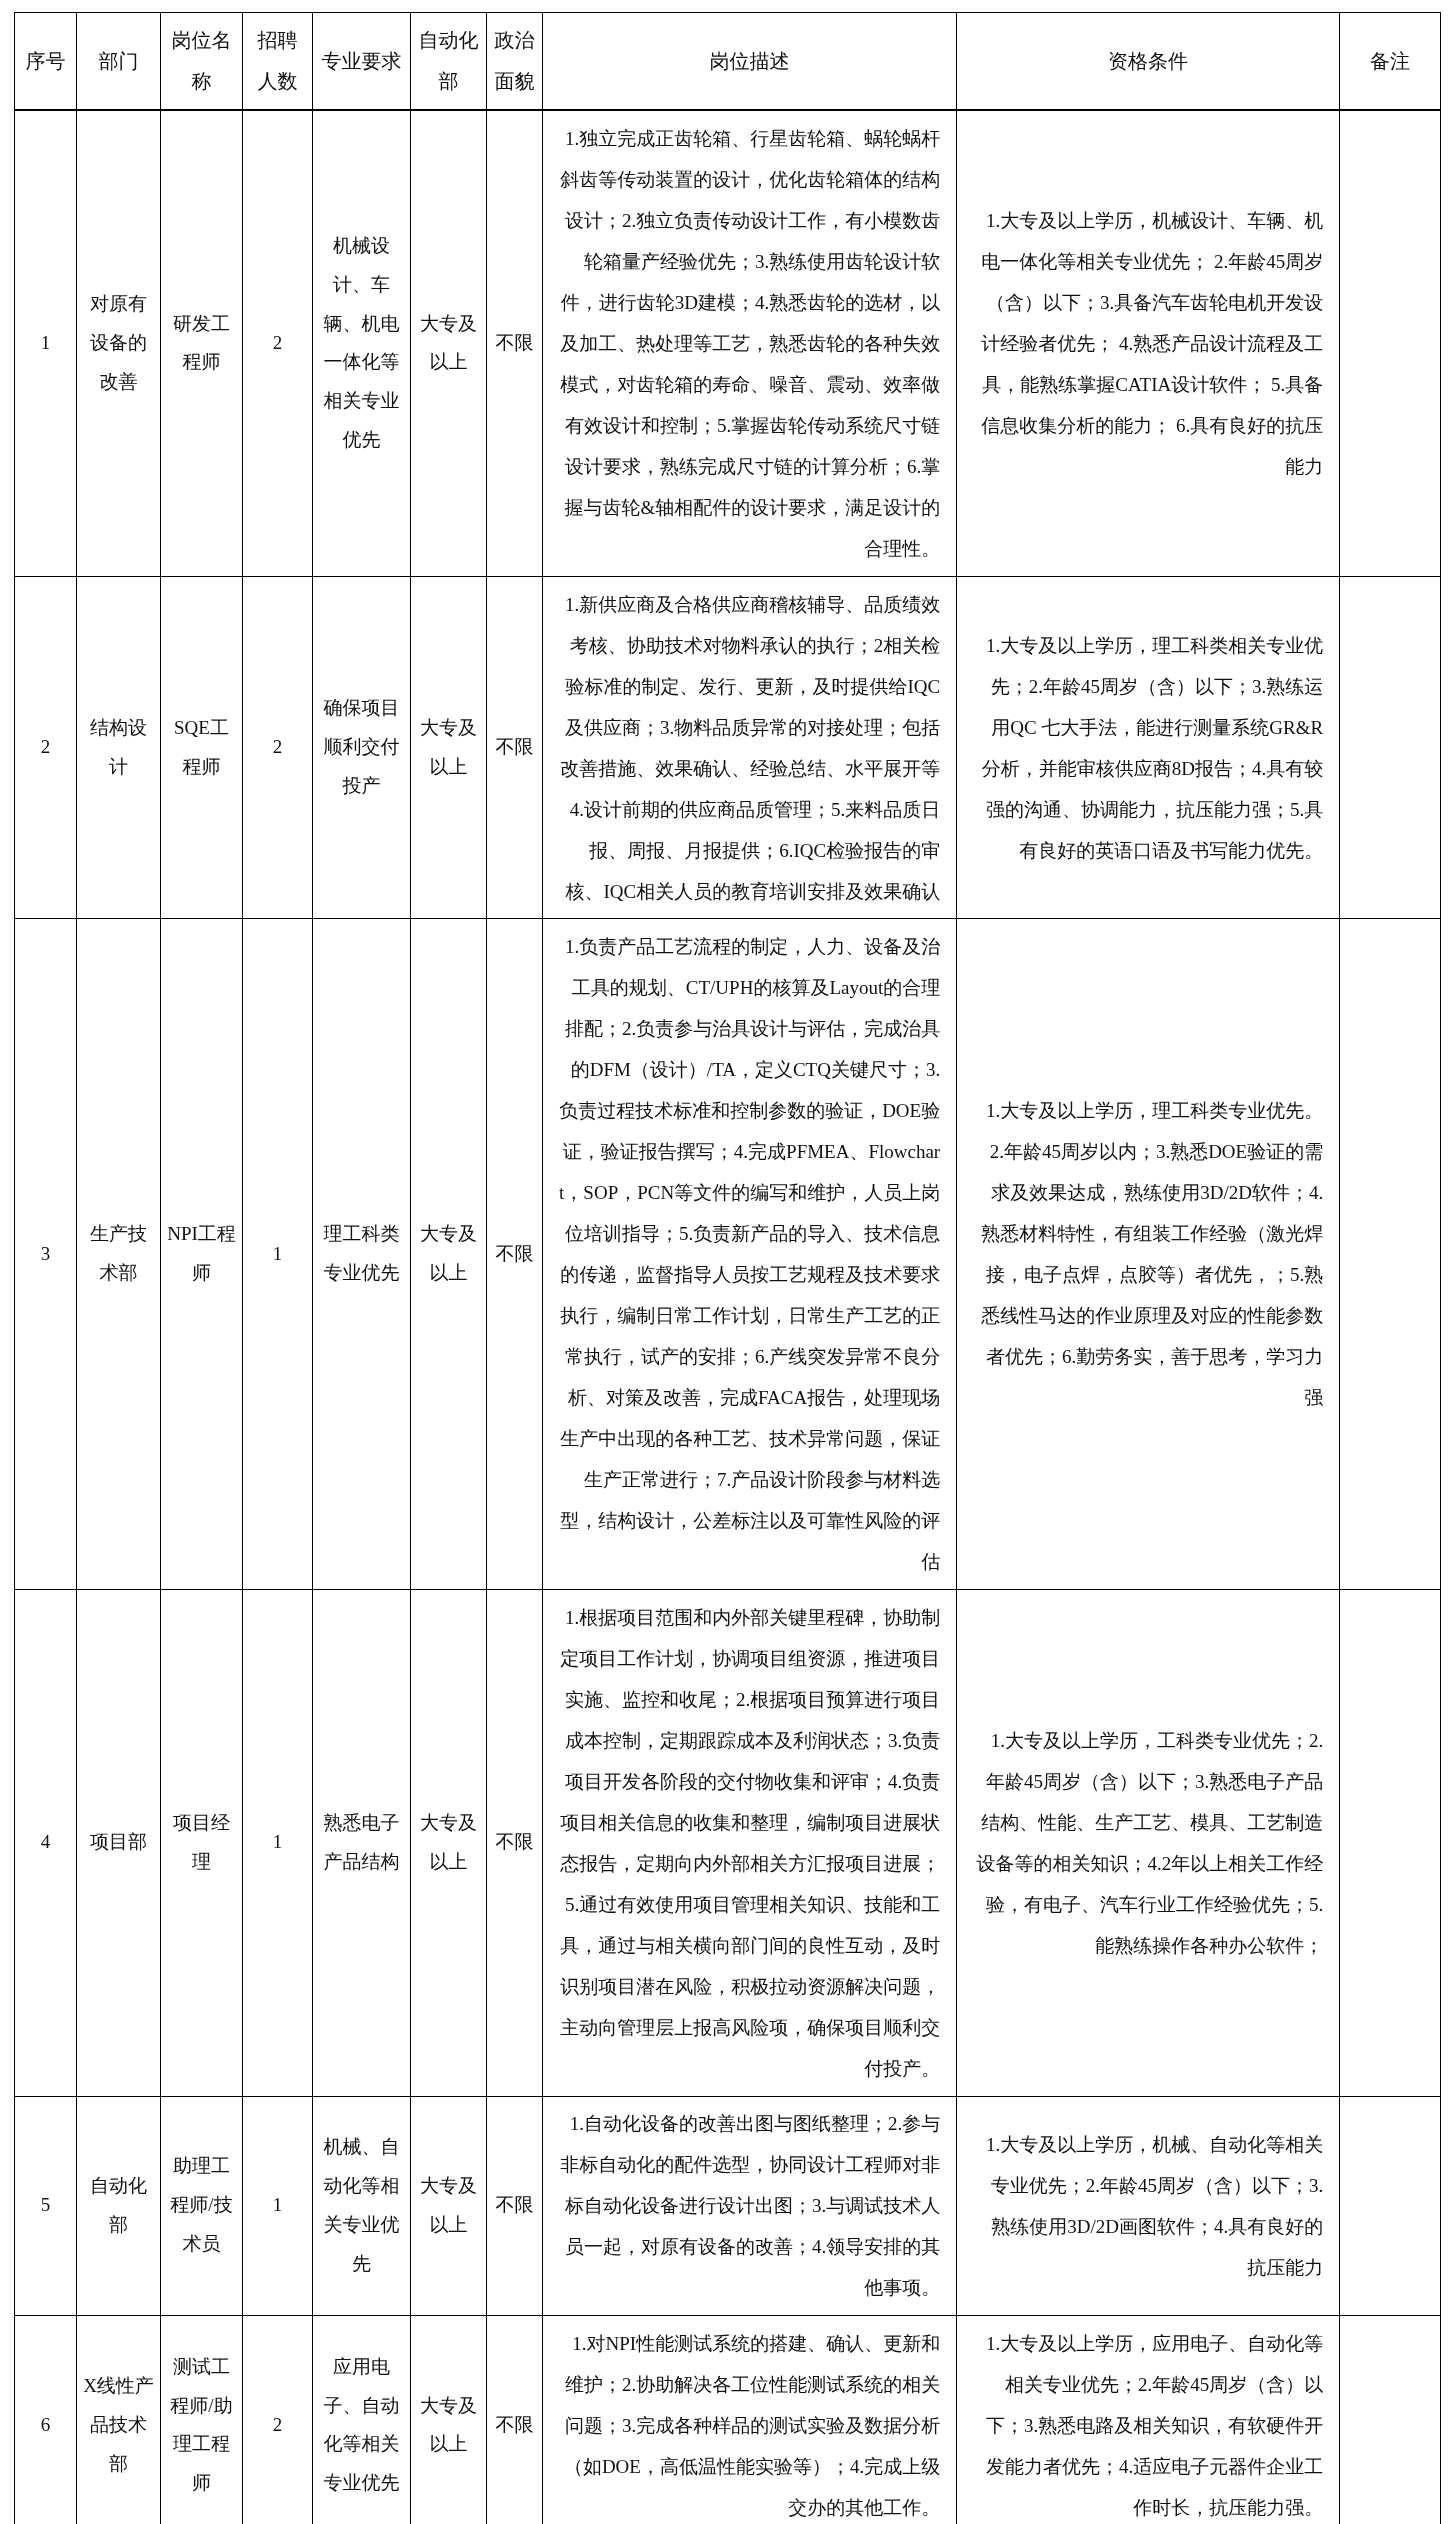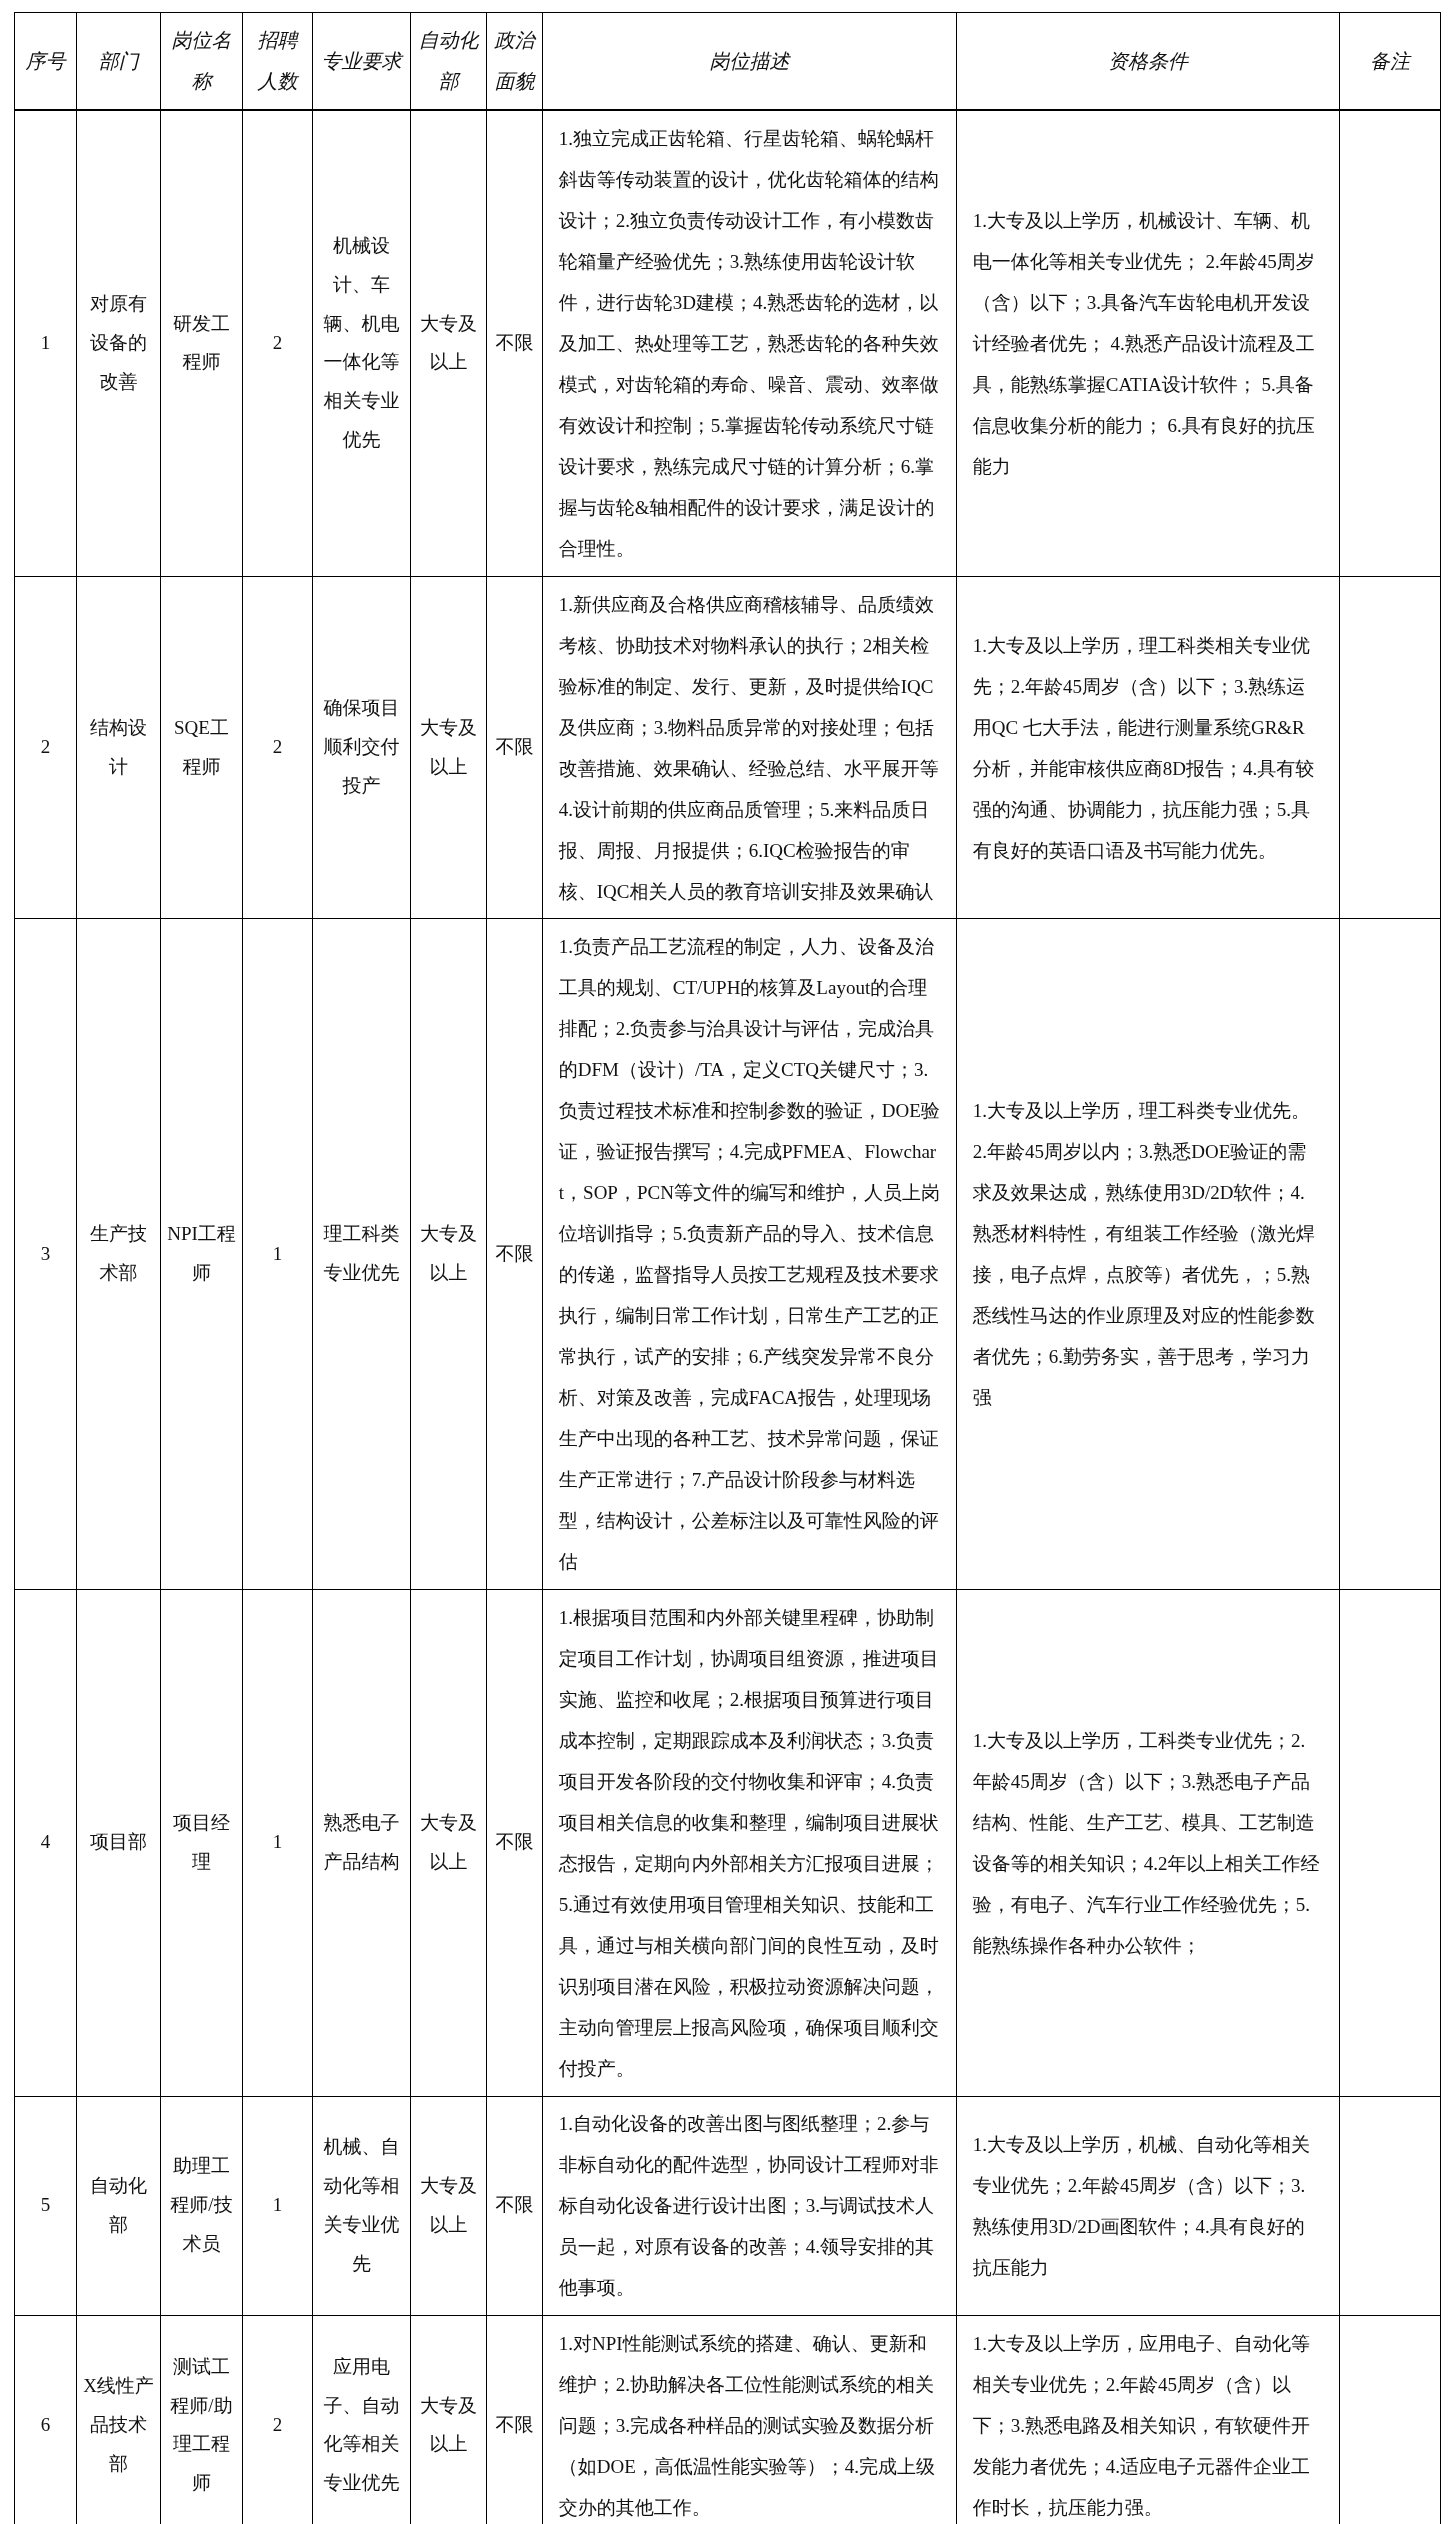"岗位名称" .job-table thead th { font-style: italic -> none }
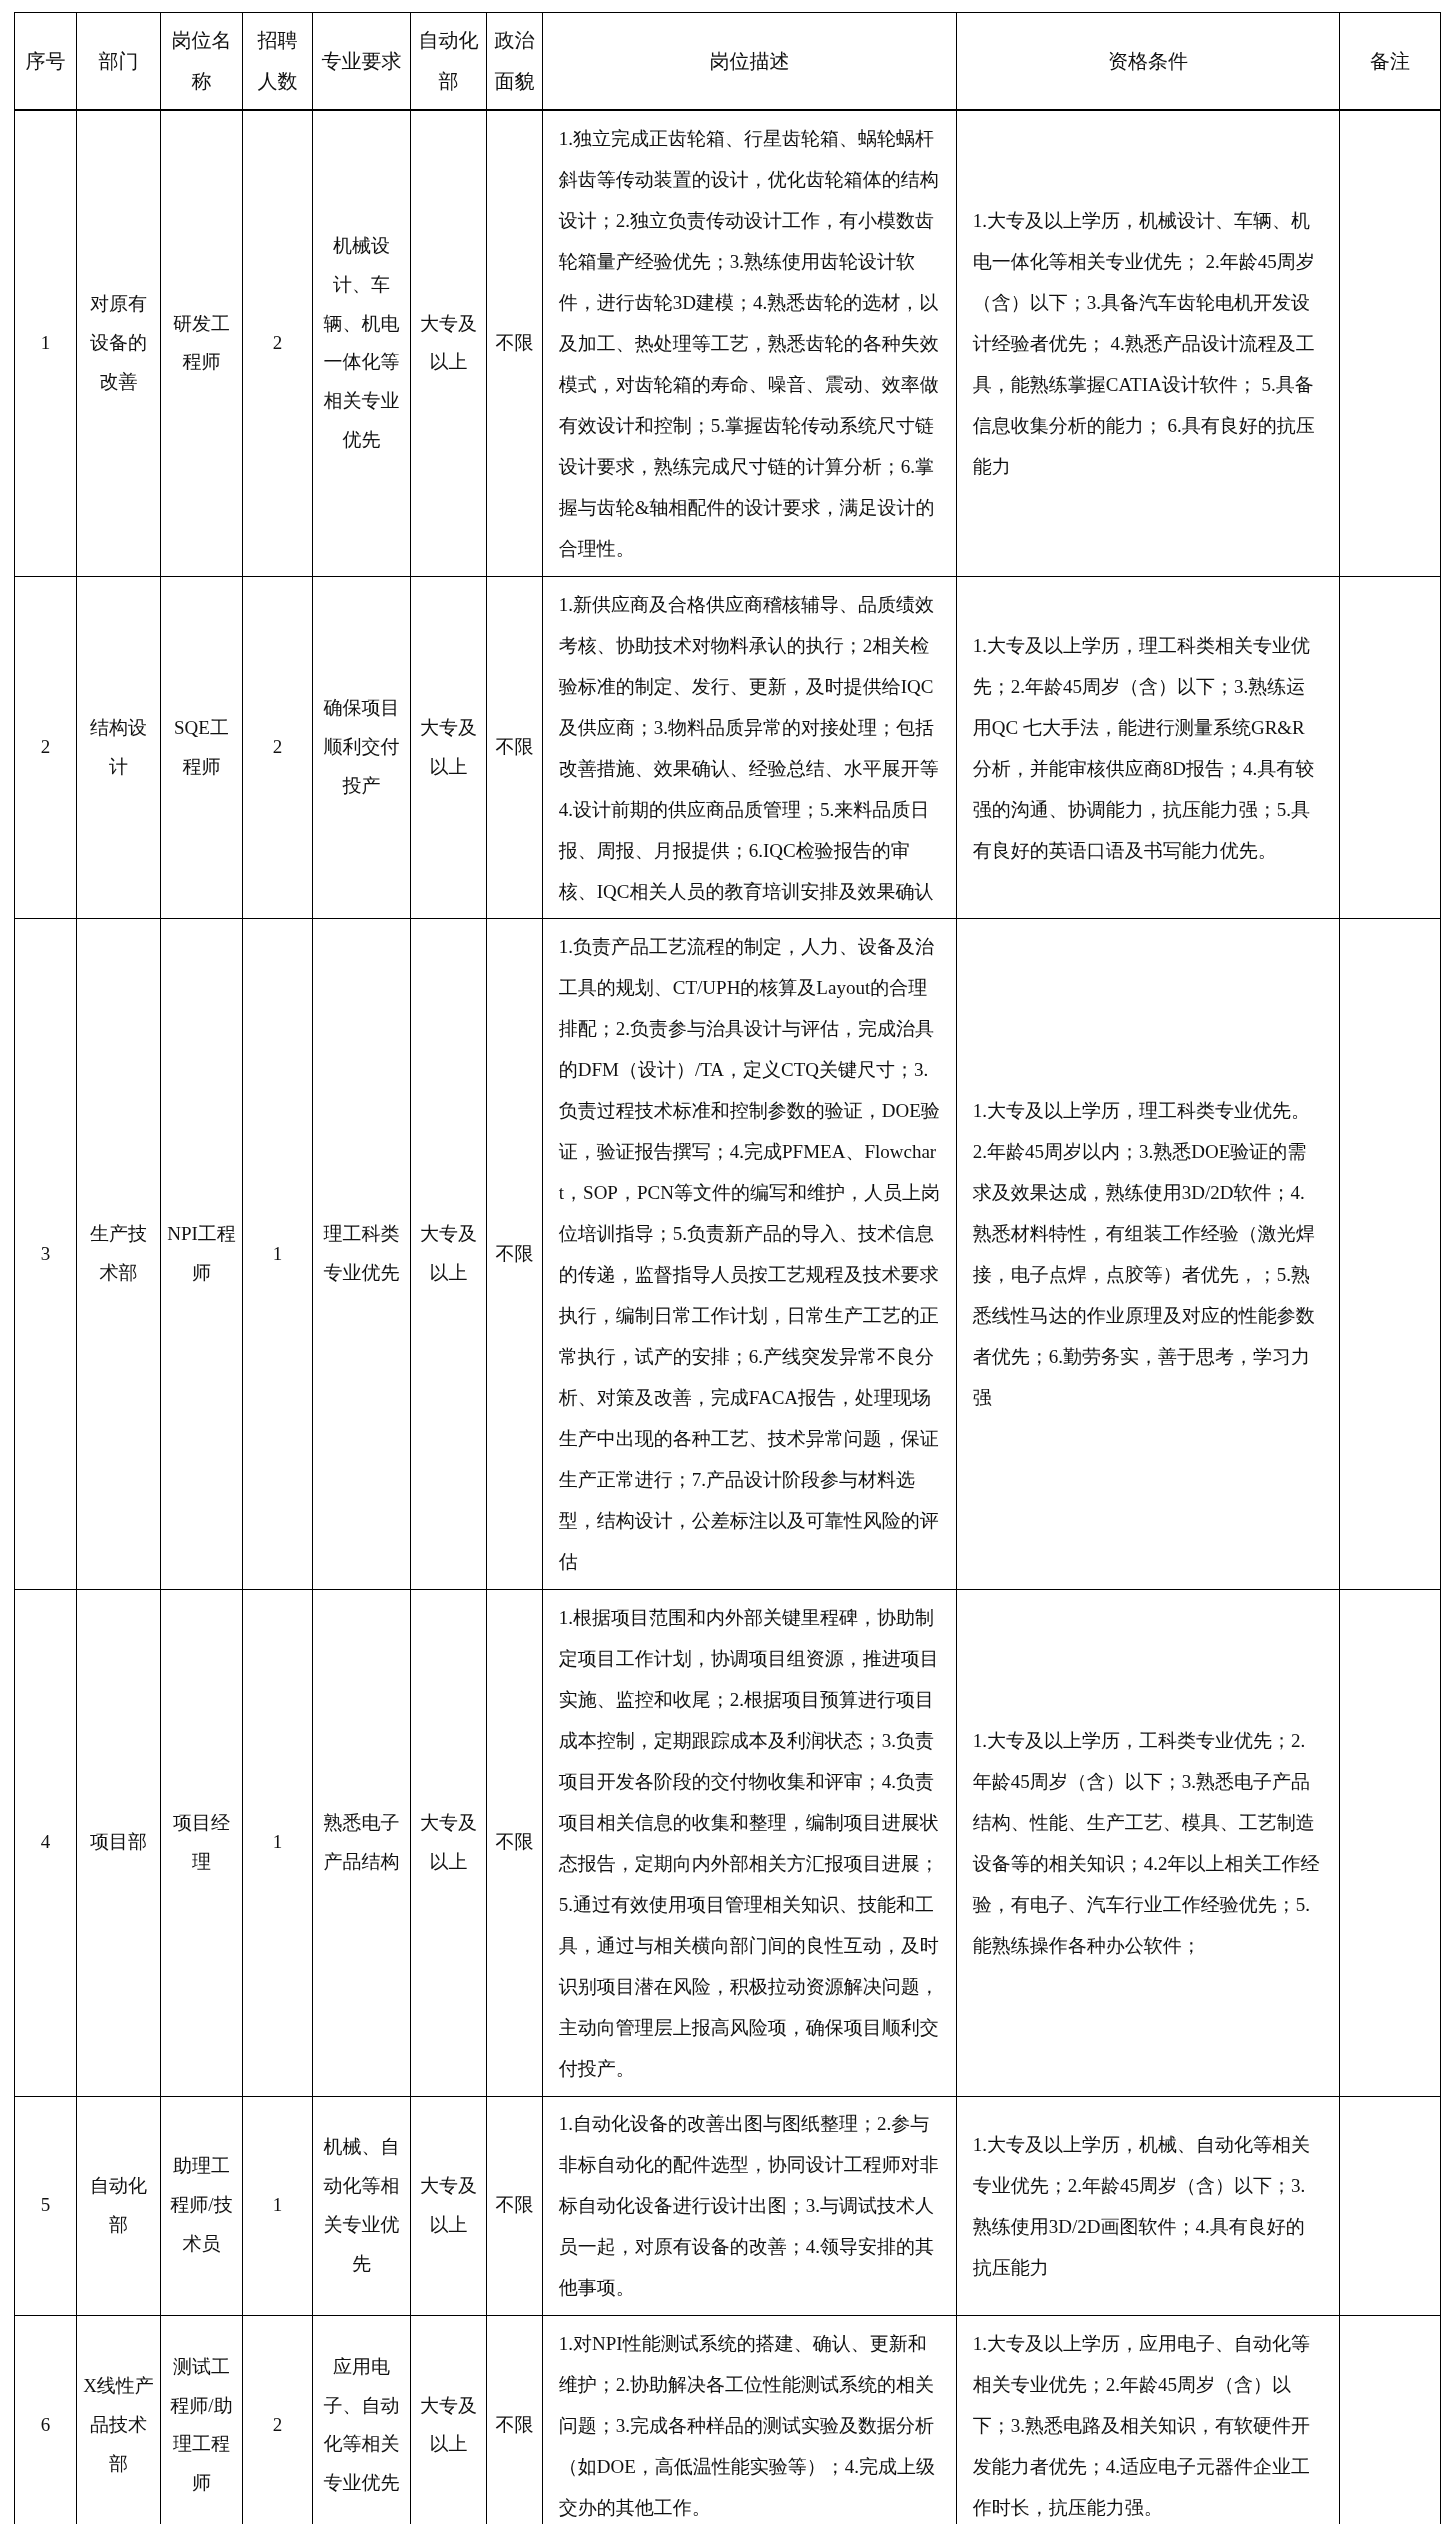"1.独立完成正齿轮箱、行星齿轮箱、蜗轮蜗杆斜齿等传动装置的设计，优化齿轮箱体的结" .job-table td.cell-desc, .job-table td.cell-qual { text-align: left -> right }
